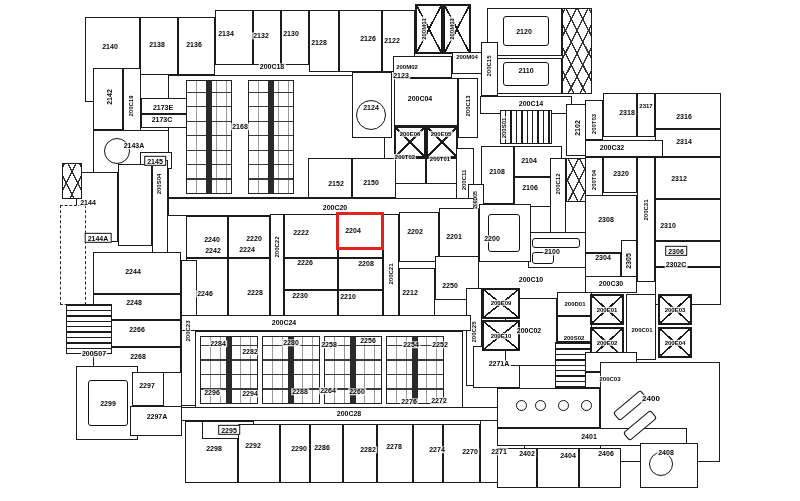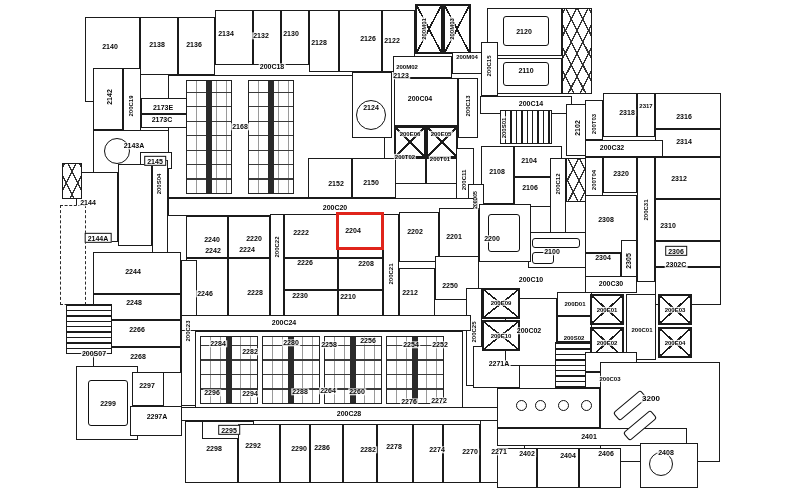"3200" span.lbl { text: 3200 -> 2400 }
